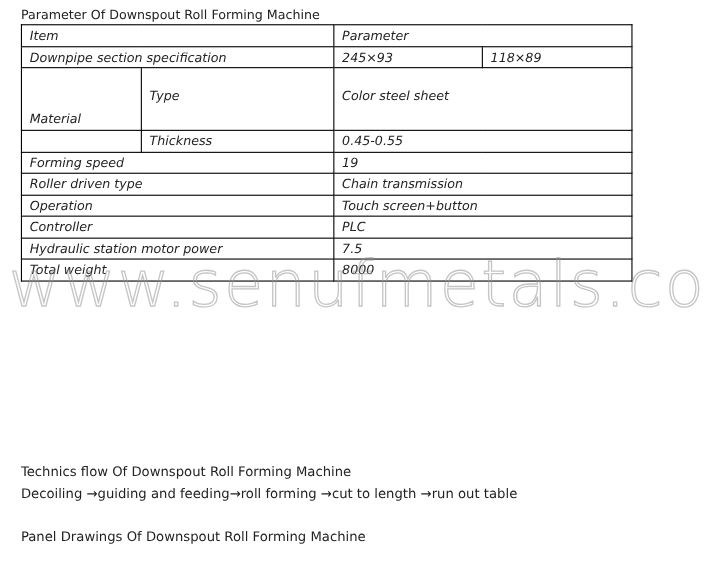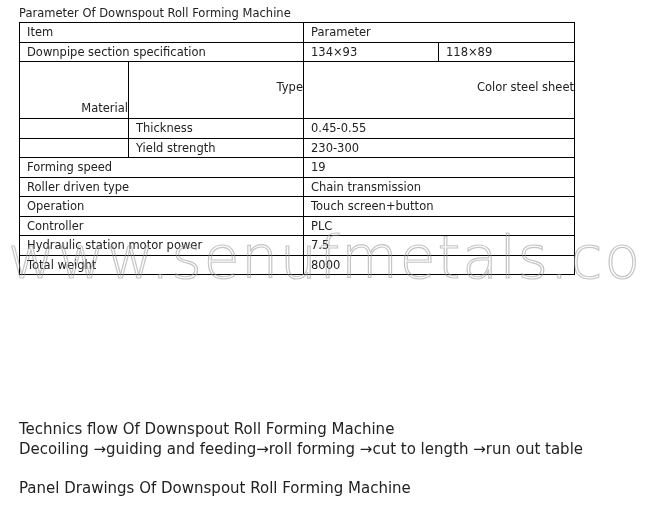"Item" table.params td { font-style: none -> italic }
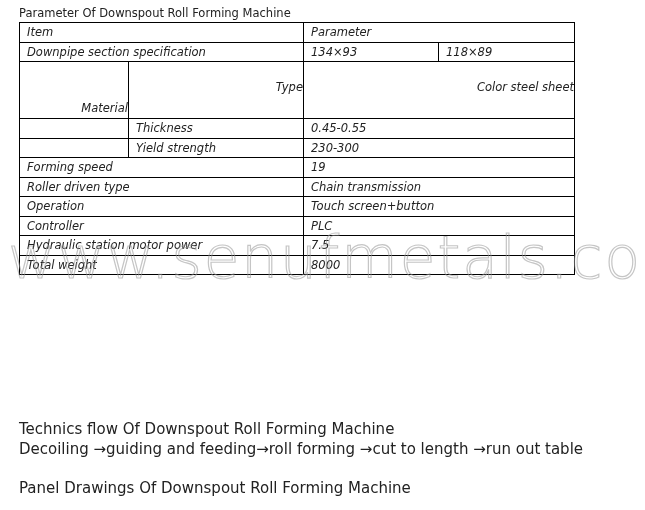"134×93" td { text: 134 -> 245 }
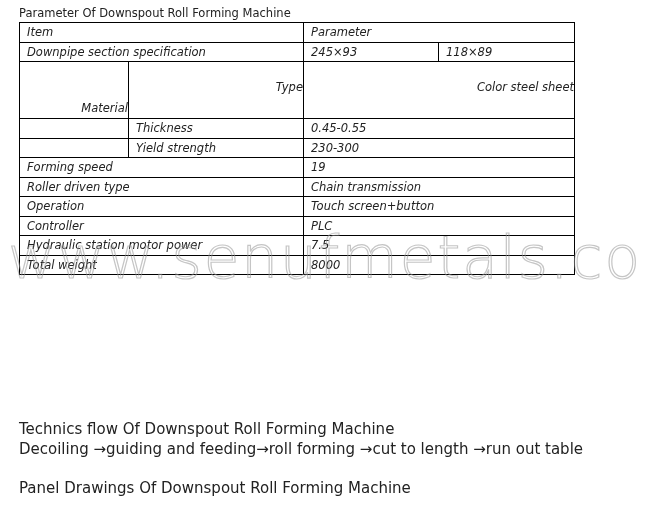"Type" table.params td.tall { text-align: right -> none }
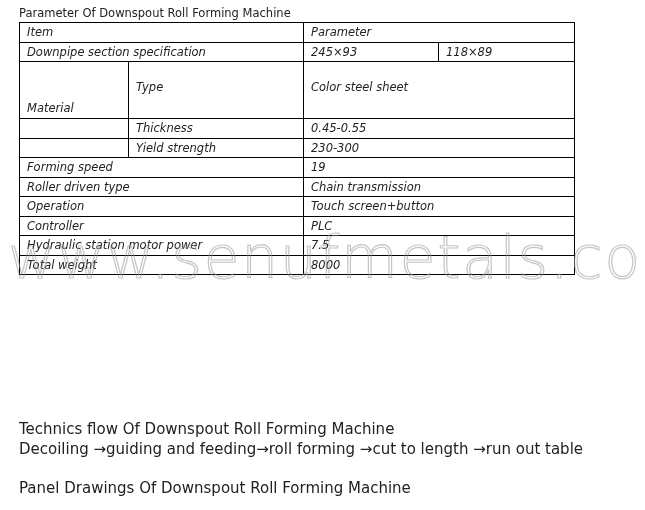"Yield strength" tr { html: <tr> <td></td> <td>Yield strength</td> <td>230-300</td> </tr> -> none }
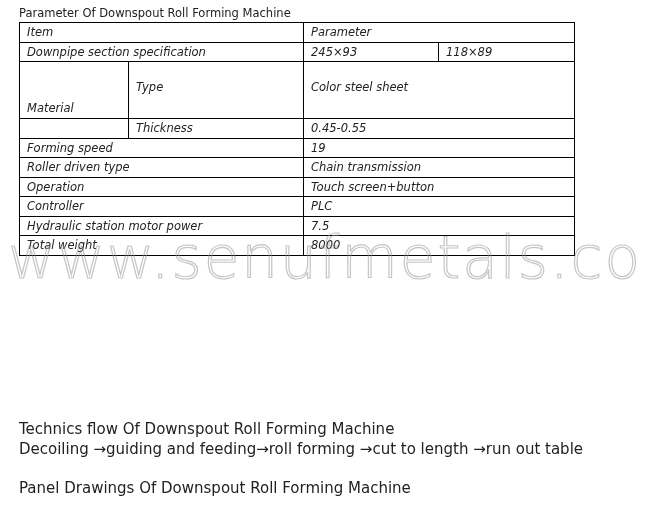"Technics flow Of Downspout Roll" .para { font-size: 15px -> 12px }
